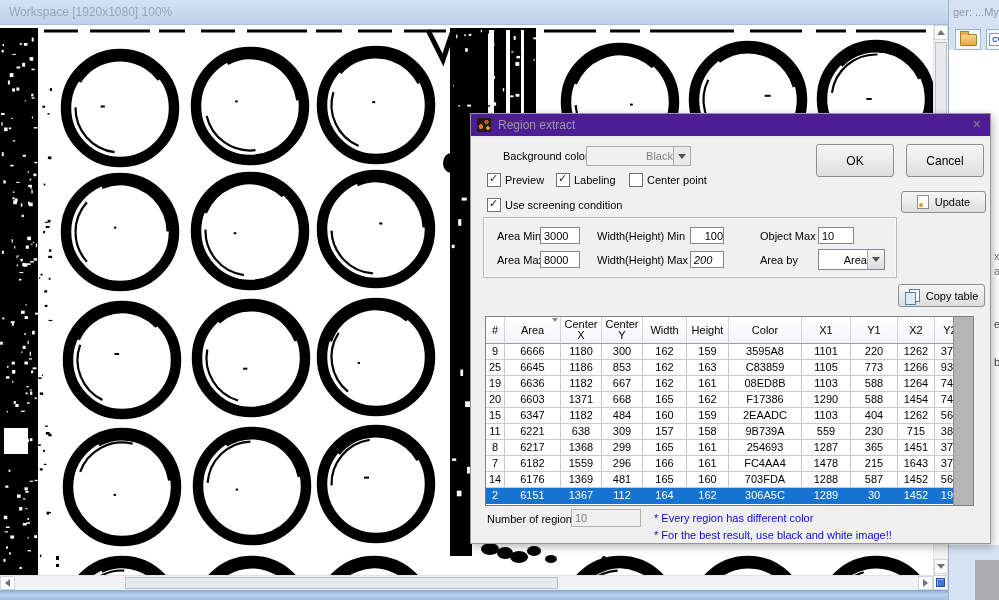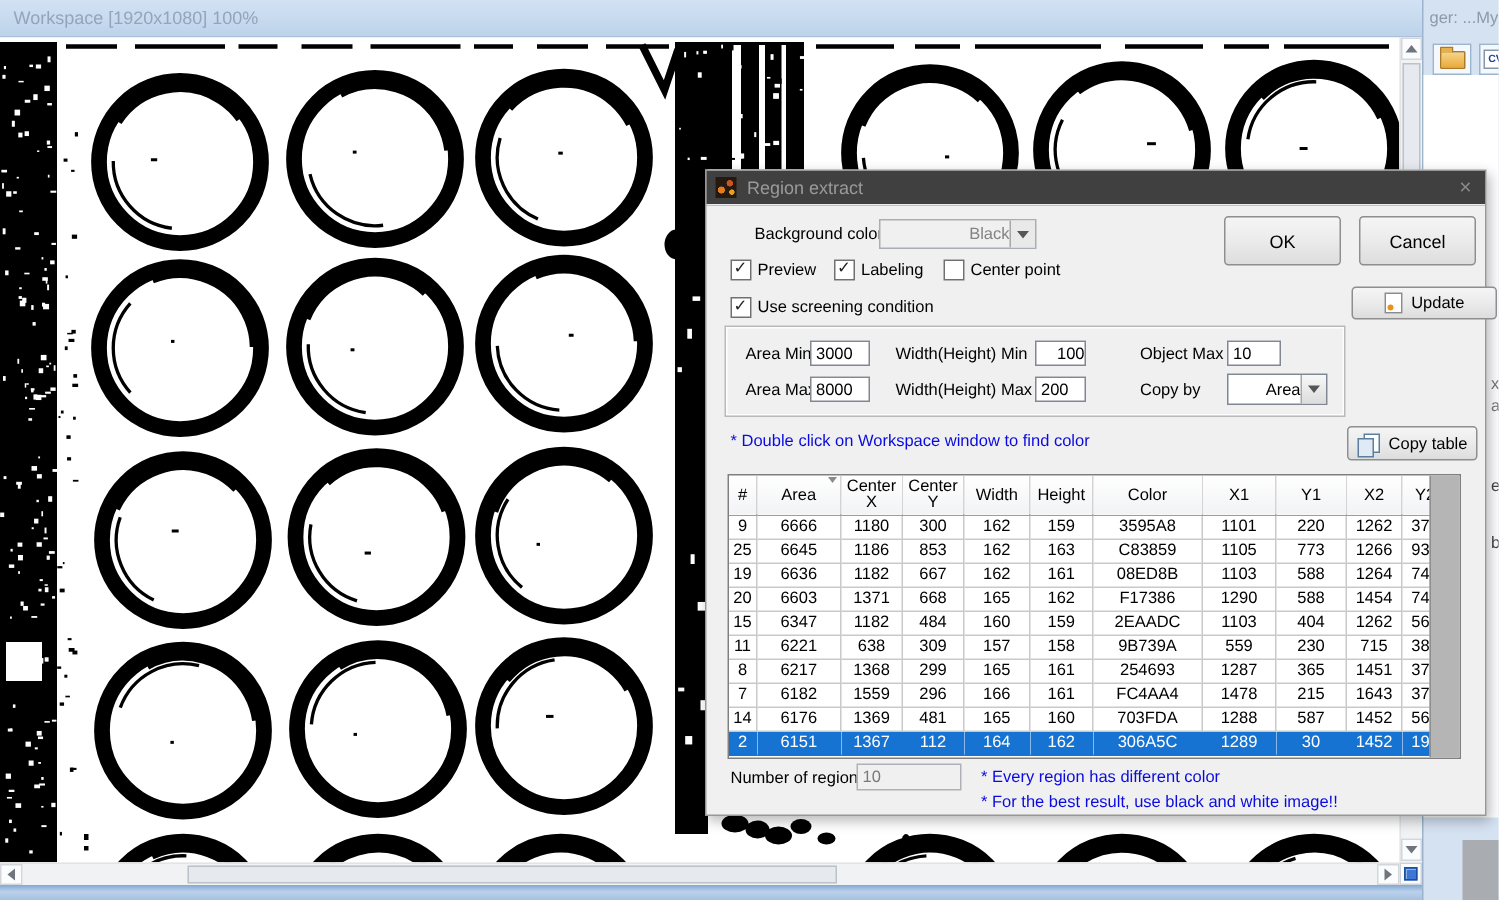"Region extract" .dlg-title { background: #404040 -> #4c1d95 }
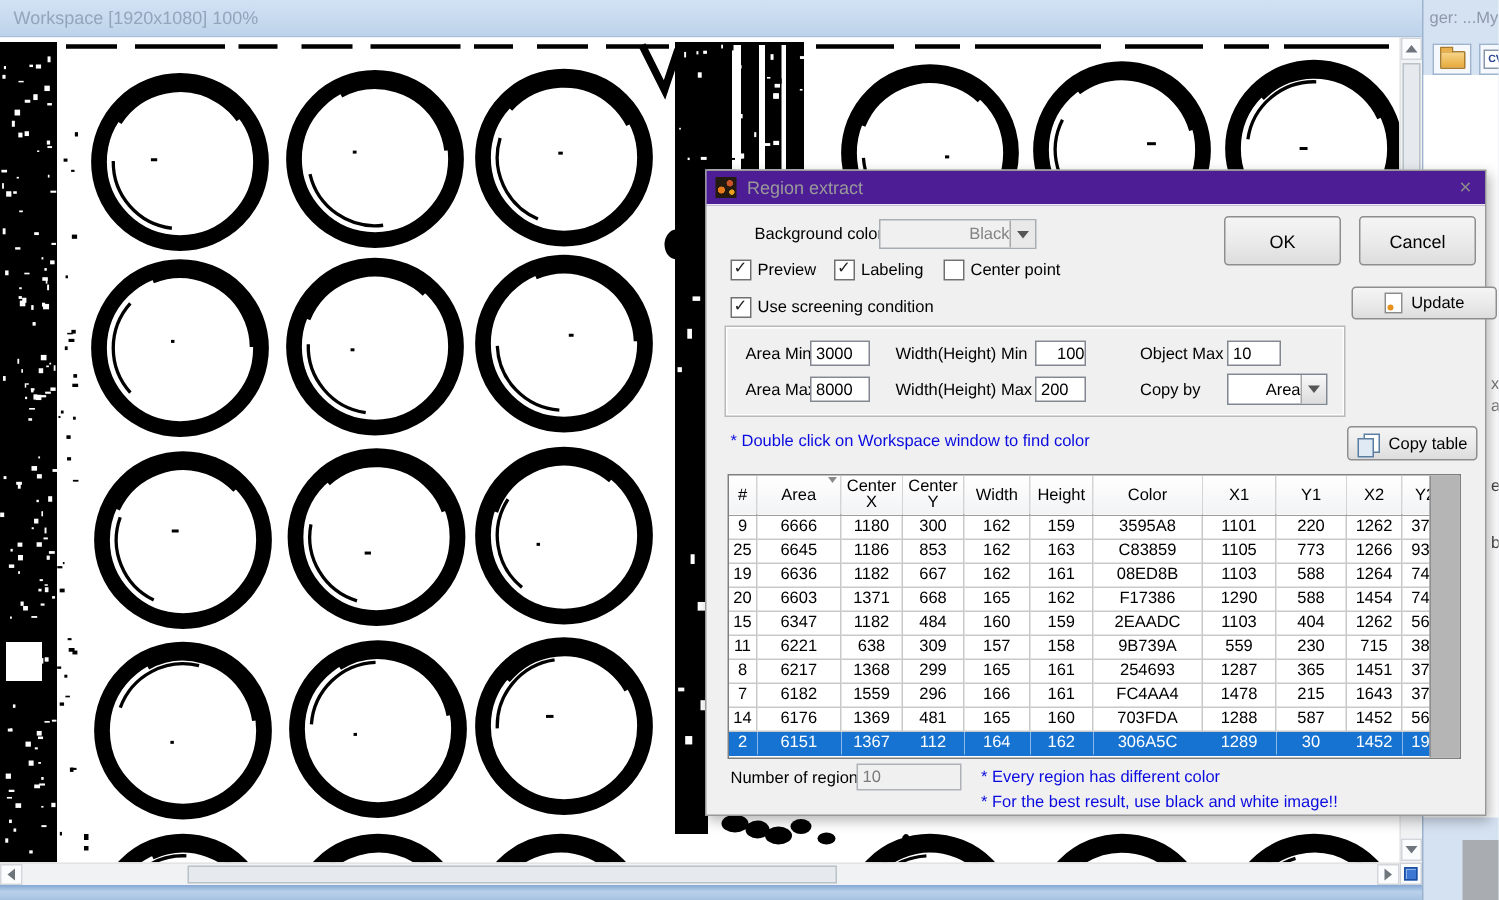"Update" button.btn { width: 97px -> 85px }
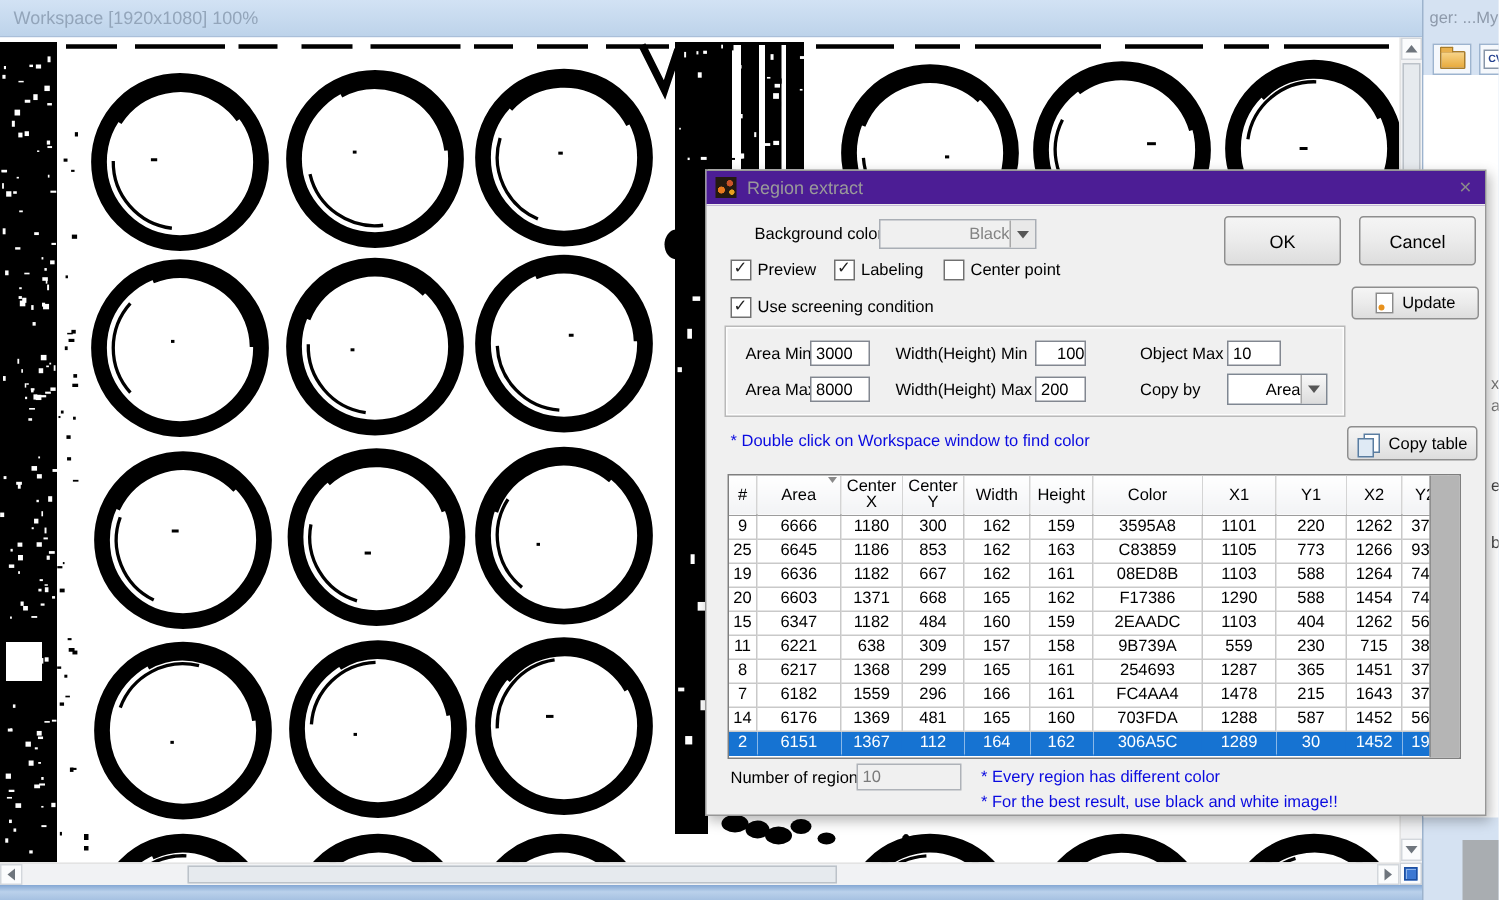"200" div.textbox { font-style: none -> italic }
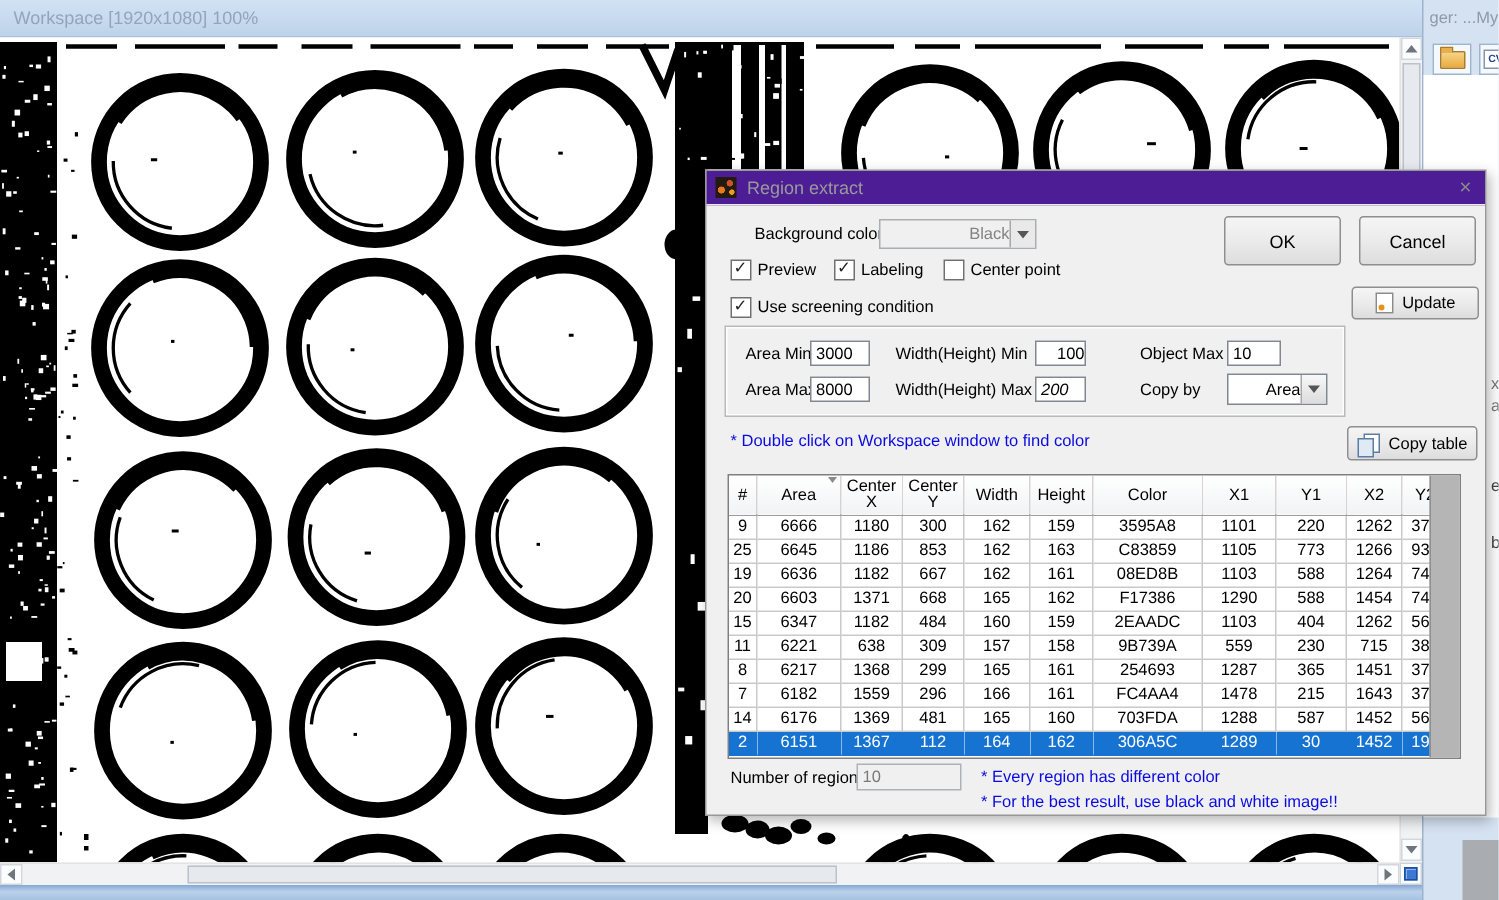"Copy by" span.lbl { text: Copy -> Area }
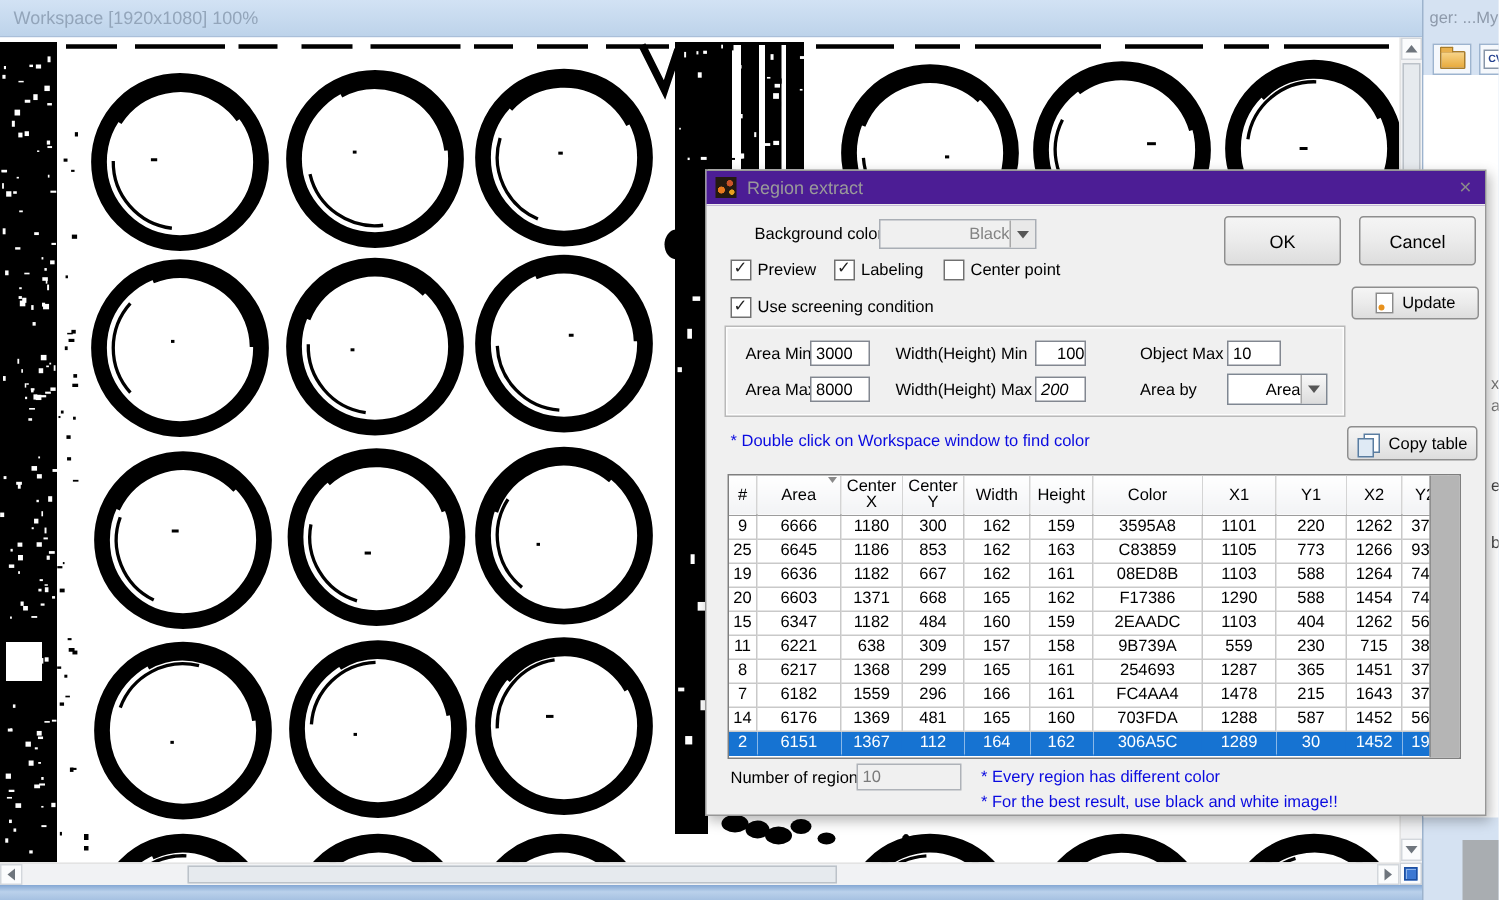"* Double click on Workspace" span.lbl { html: <span>* Double click on Workspace window to find color</span> -> none }
